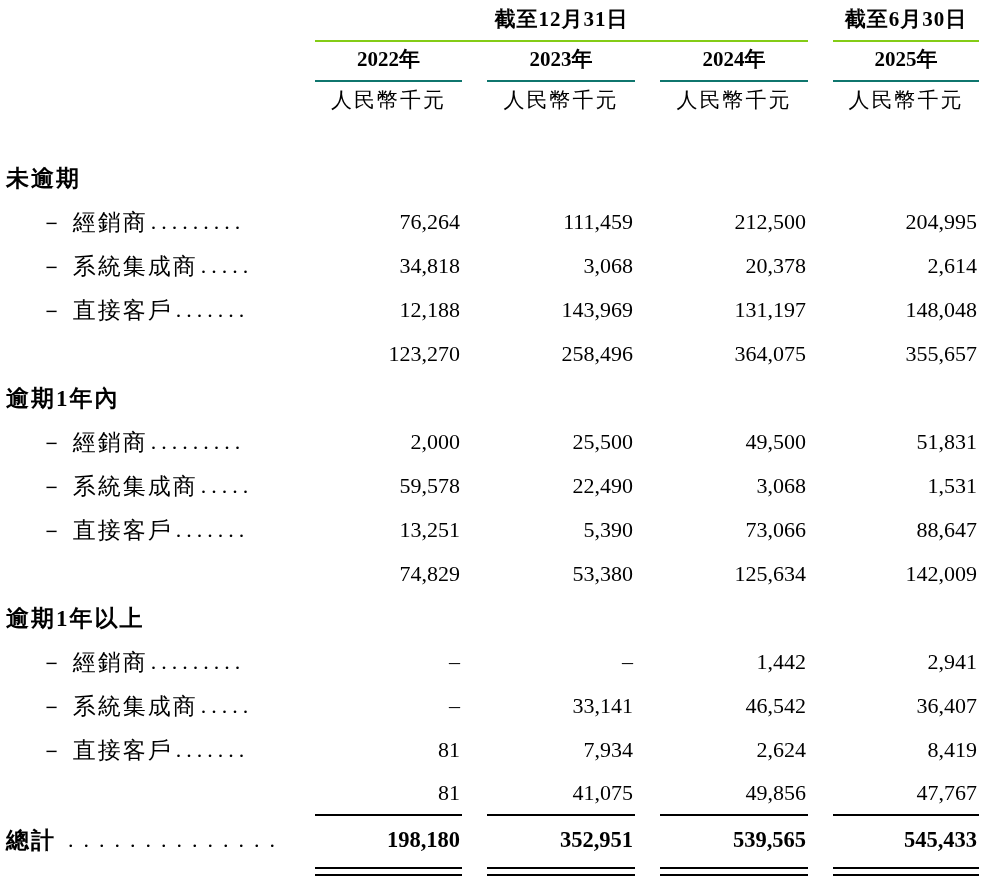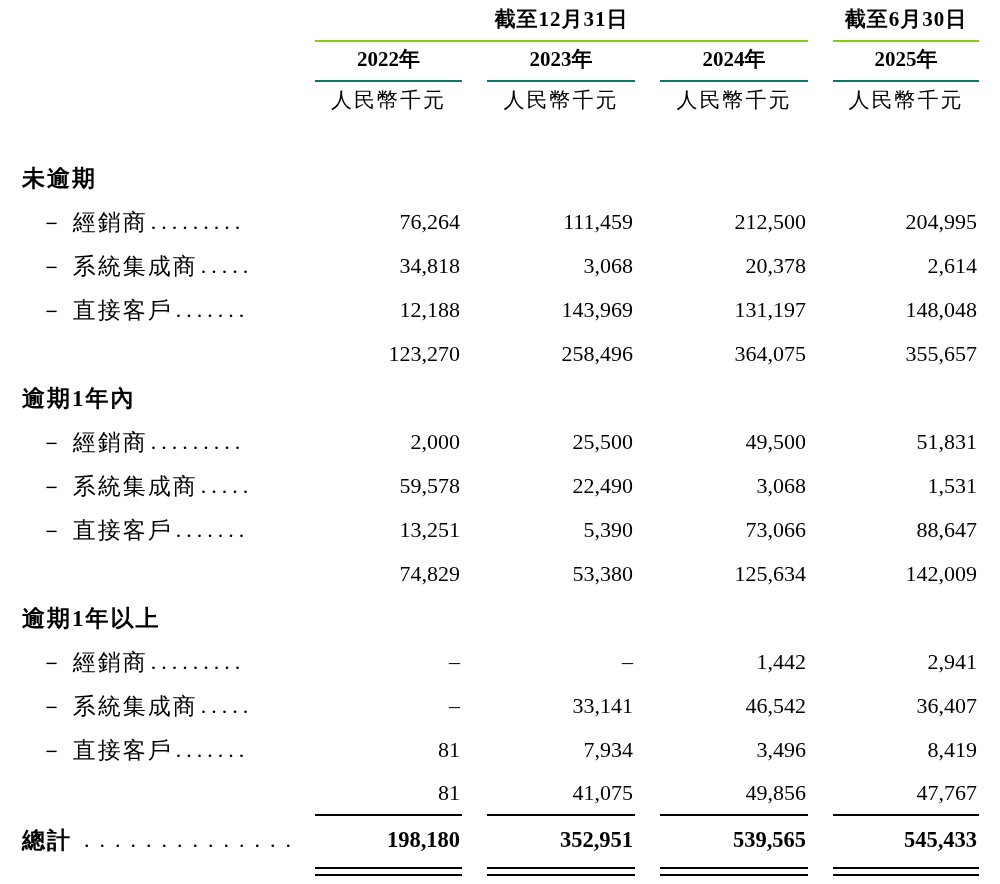"未逾期" .row .label { padding-left: 22px -> 6px }
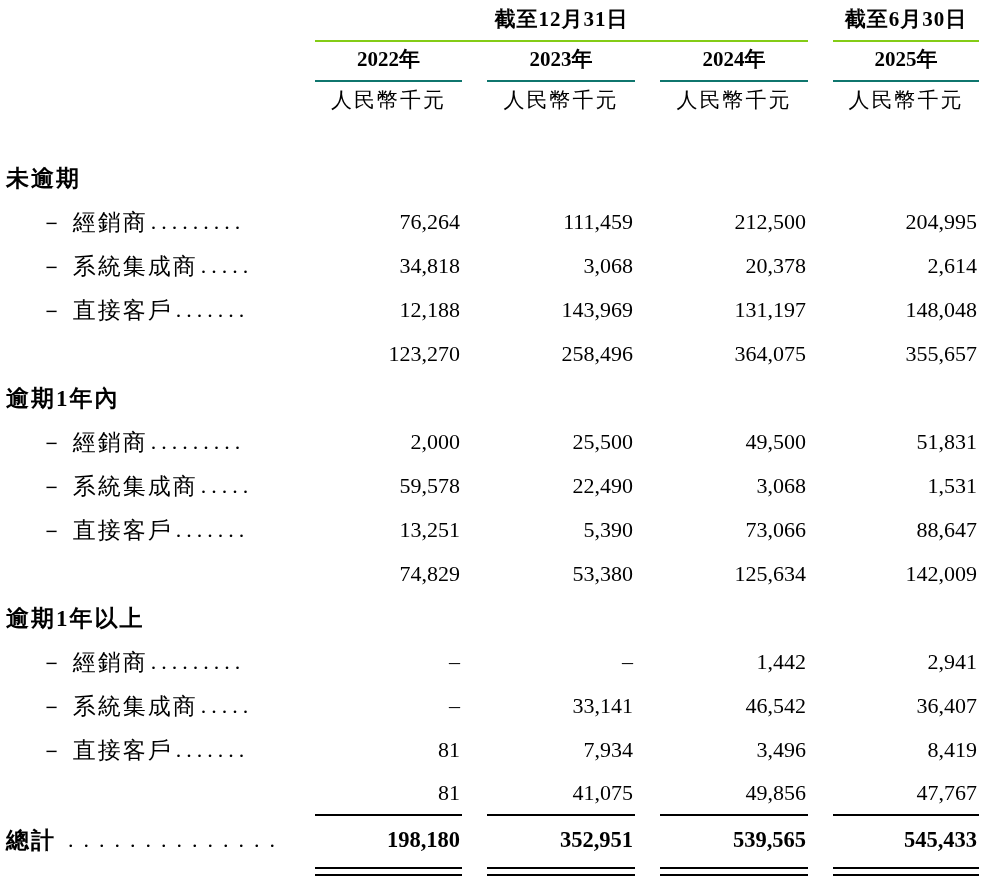"3,496" div.num { text: 3,496 -> 2,624 }
